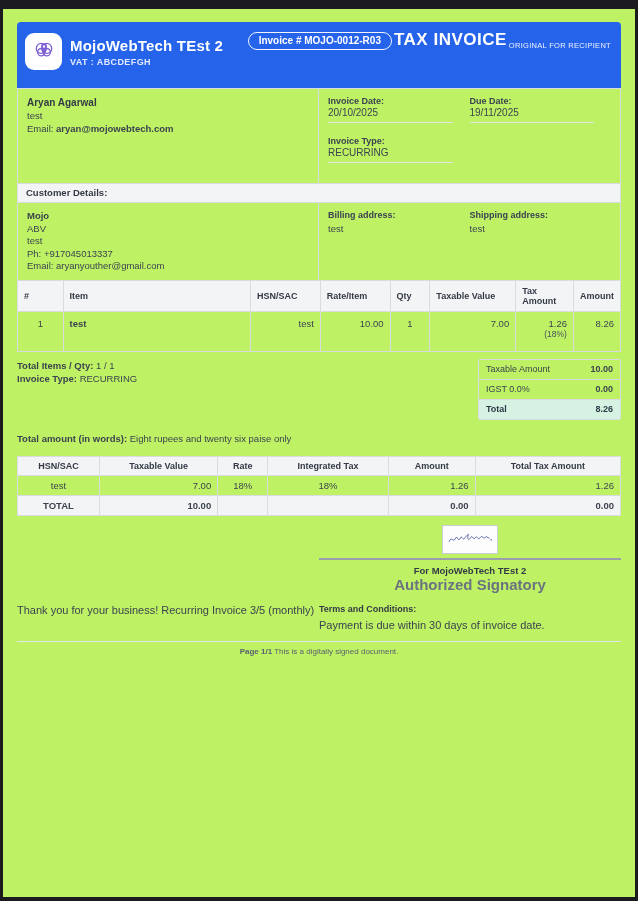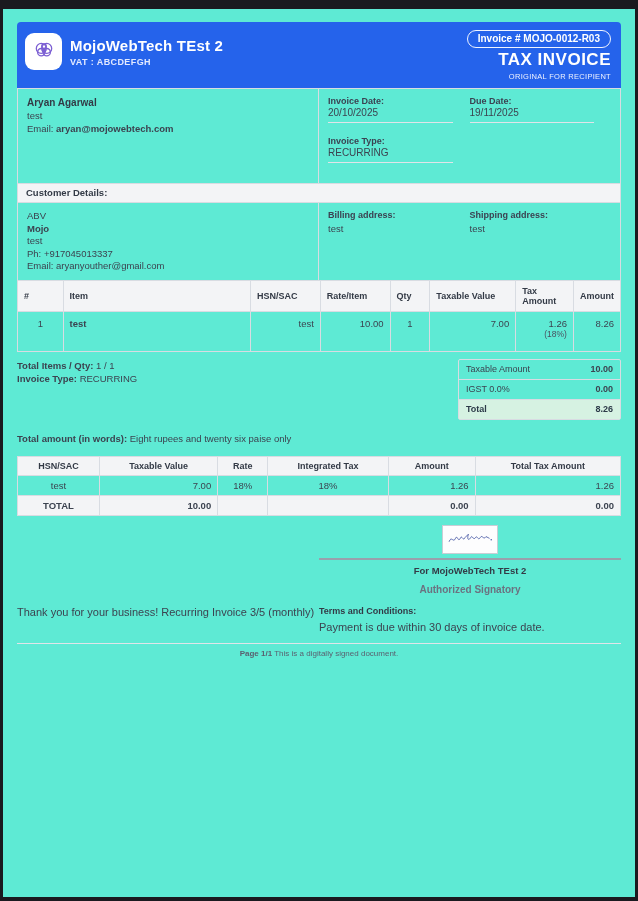"MojoWebTech TEst 2" .page { background: #5eead4 -> #bef264 }
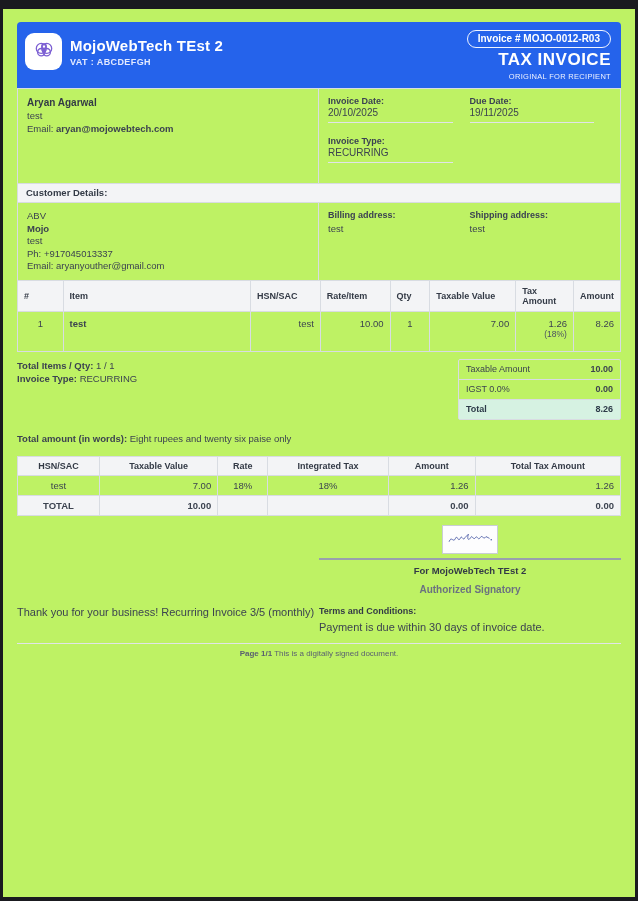"Invoice # MOJO-0012-R03" .hdr-right { flex-direction: column -> row }
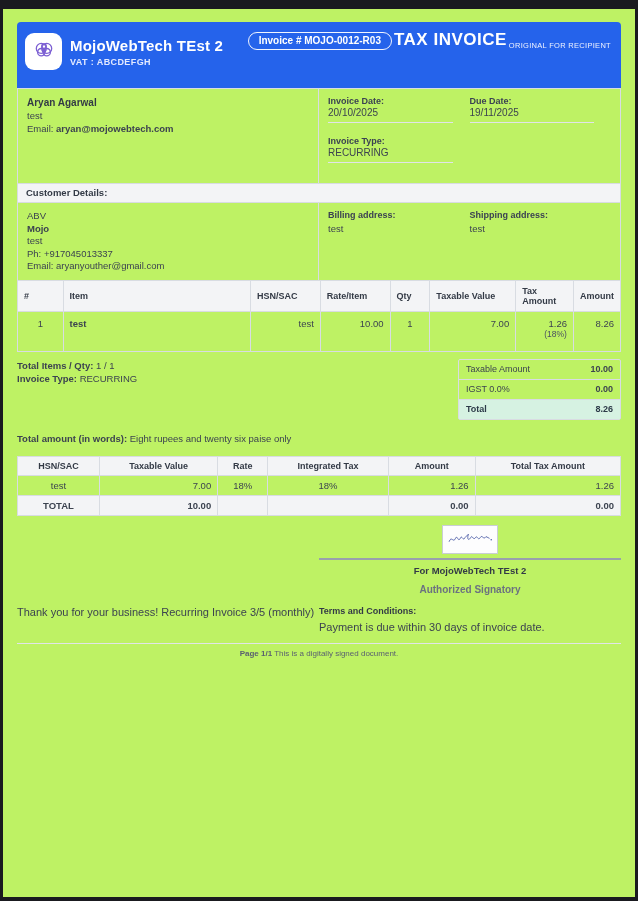"ABV" div.line { order: before "Mojo" -> after "Mojo" }
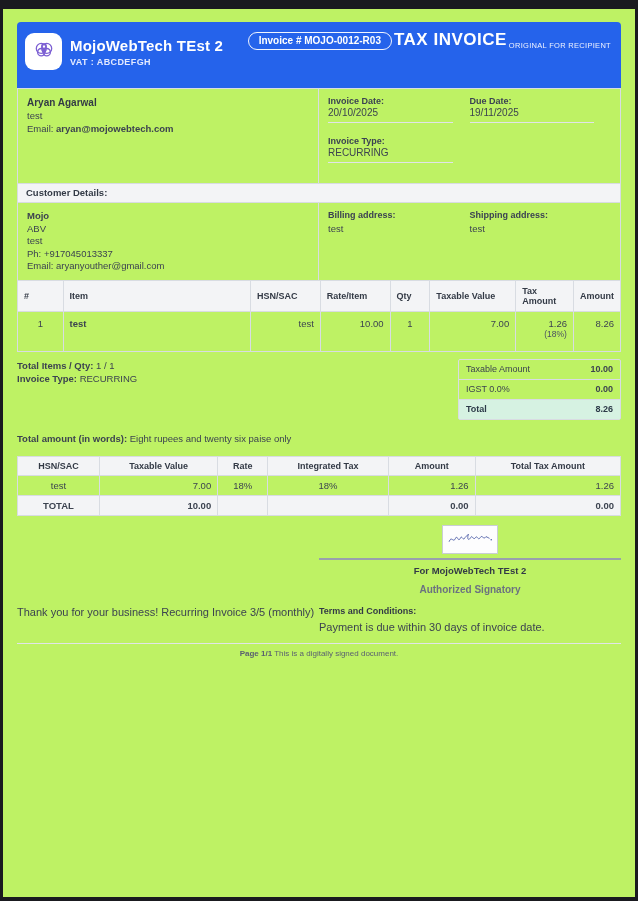"Taxable Amount" .totals-box { width: 163px -> 143px }
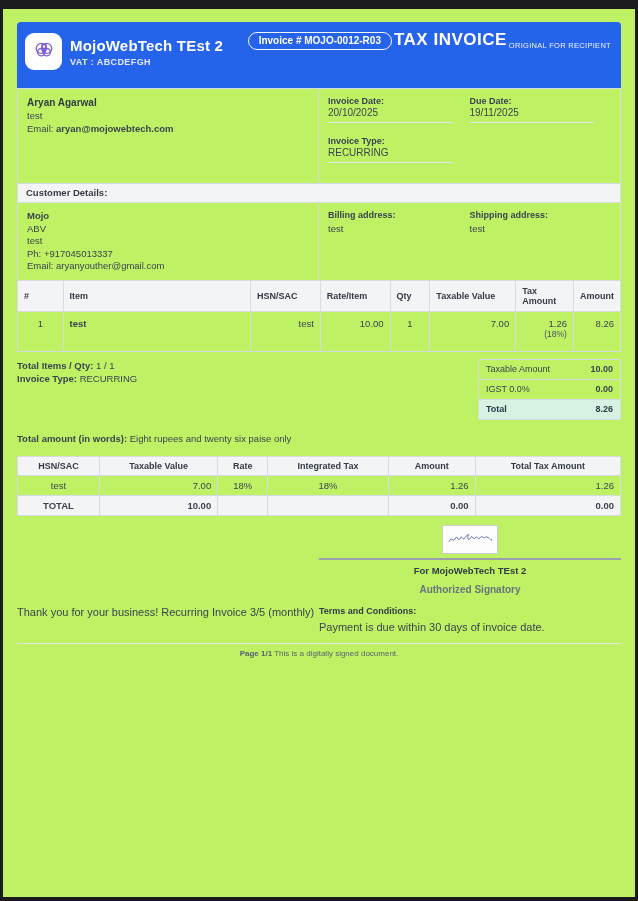"Authorized Signatory" .sig-auth { font-size: 10px -> 15px; margin-top: 8px -> 0 }
